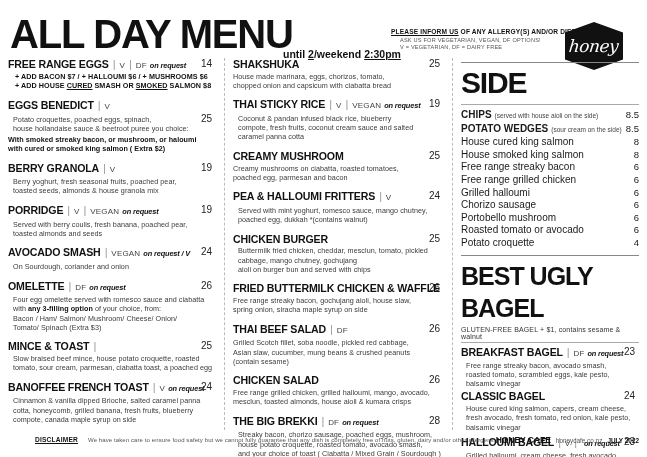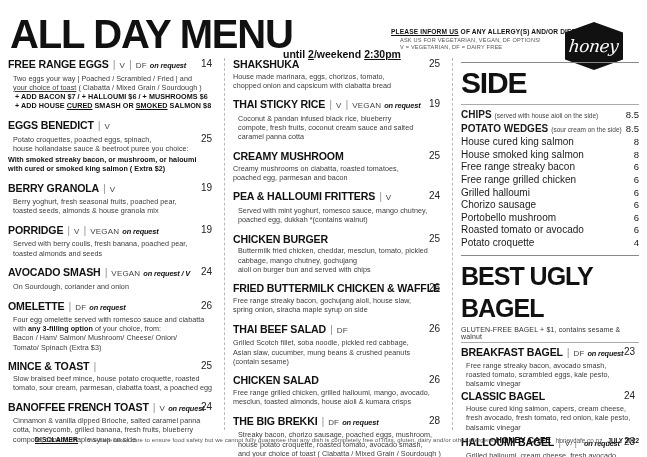"Two eggs your way |" div.desc { html: <div> <div>Two eggs your way | Poached / Scrambled / Fried | and</div> <div><u>your choice of toast</u><span> ( Ciabatta / Mixed Grain / Sourdough )</span></div> </div> -> none }
